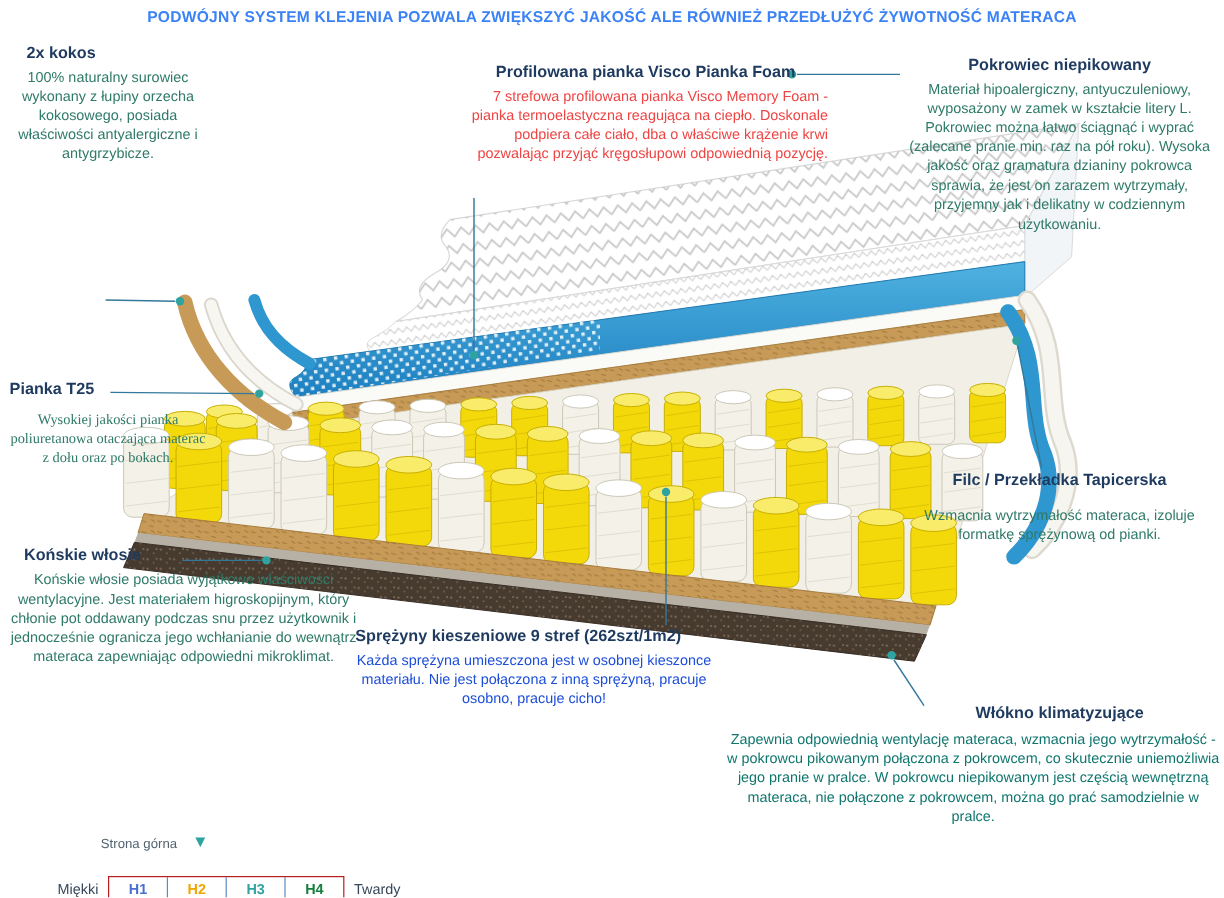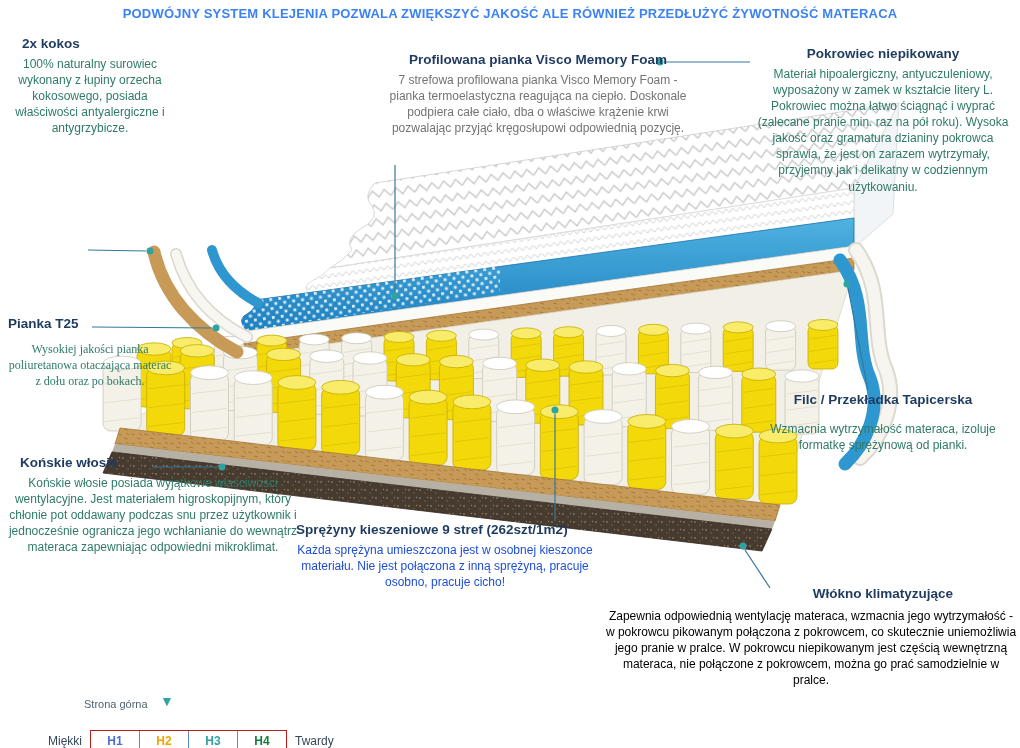"Profilowana pianka Visco Memory Foam" div.t { text: Memory -> Pianka }
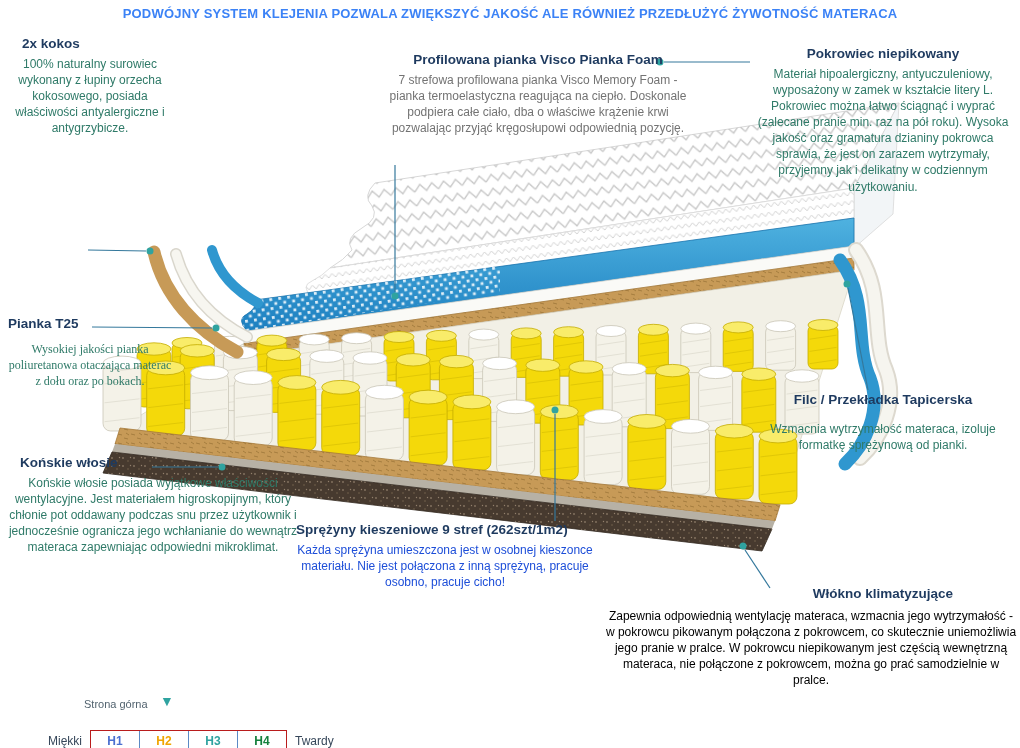"7 strefowa profilowana pianka Visco" div.b { color: #737373 -> #ef4444; text-align: none -> right }
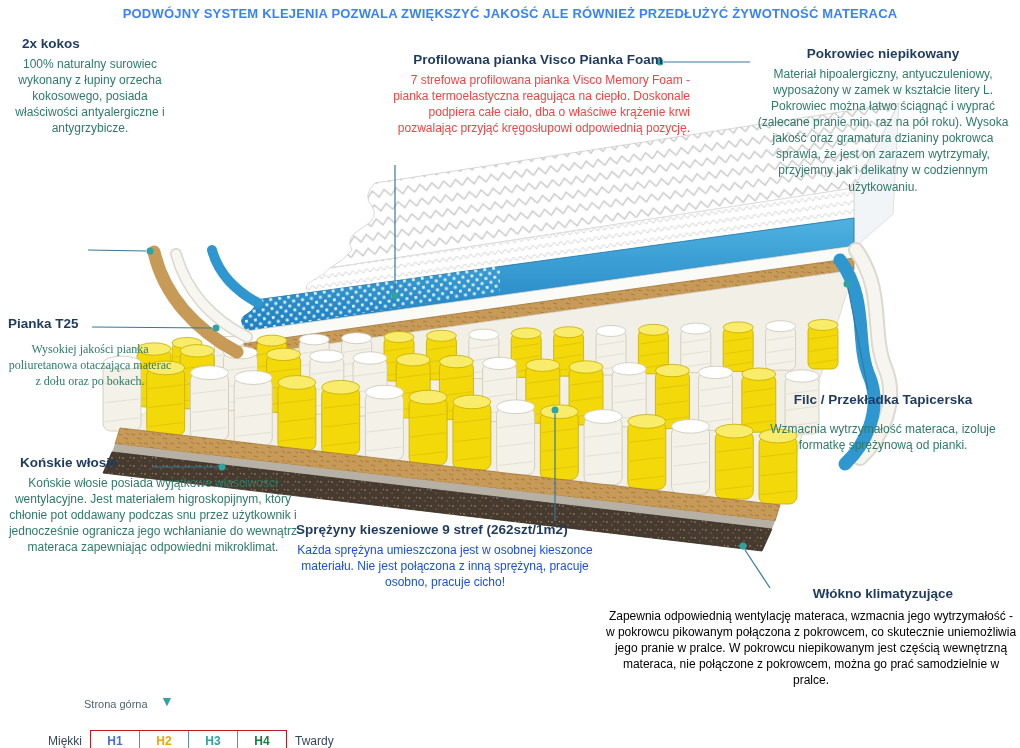"Zapewnia odpowiednią wentylację" div.b { color: #000000 -> #0f766e }
